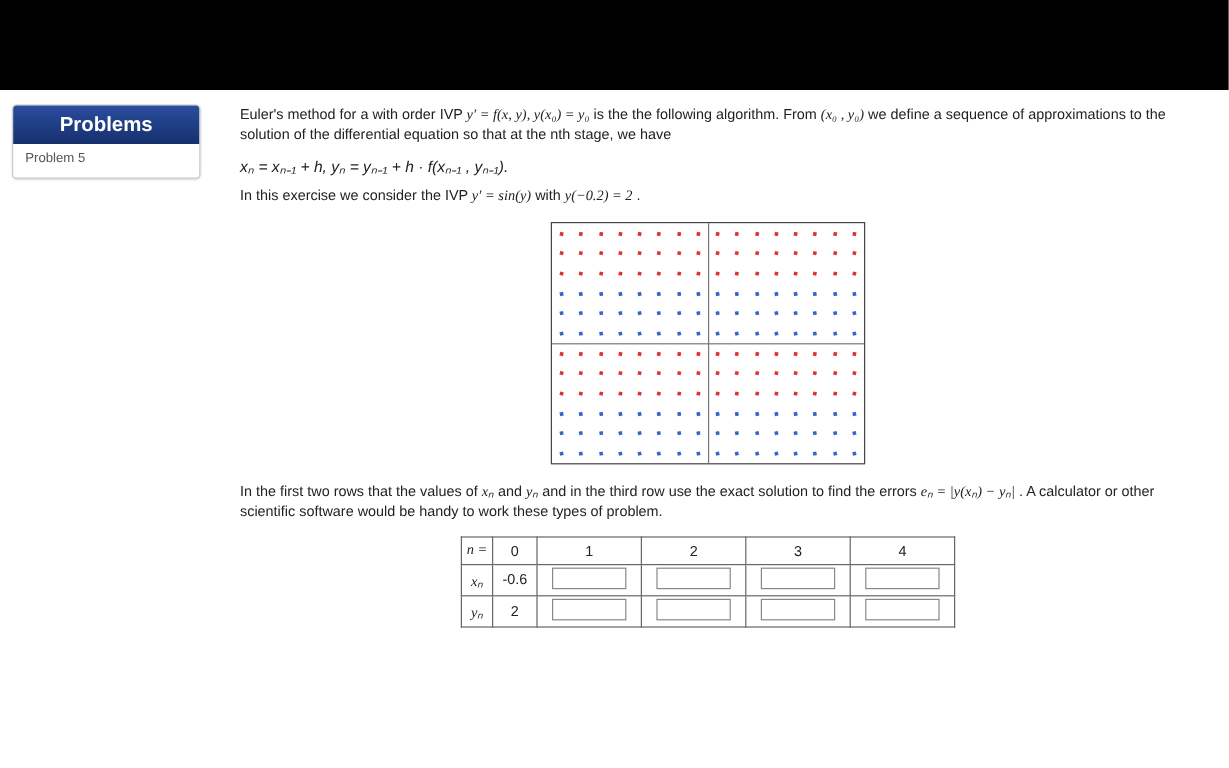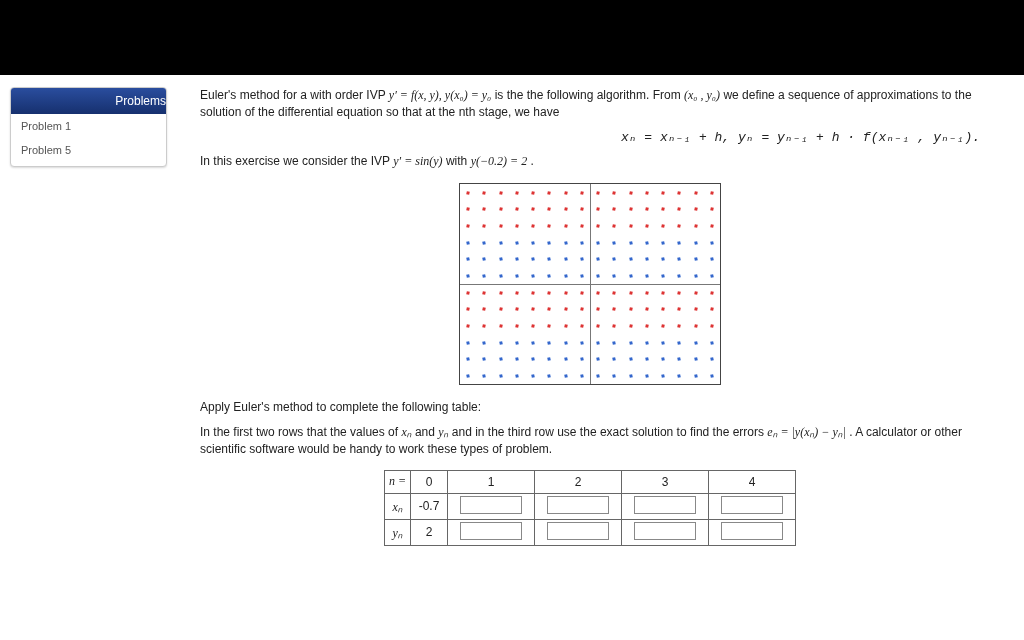"Problems" .sidebar-header { font-size: 12px -> 17px; font-weight: normal -> bold; text-align: right -> center }
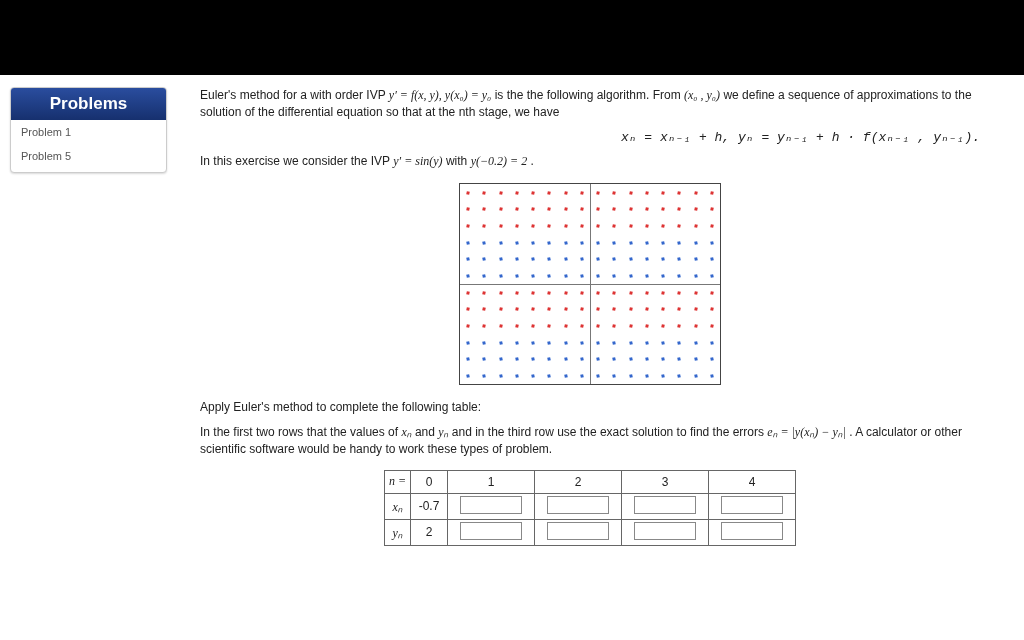"Problem 1" div.sidebar-item { html: <div>Problem 1</div> -> none }
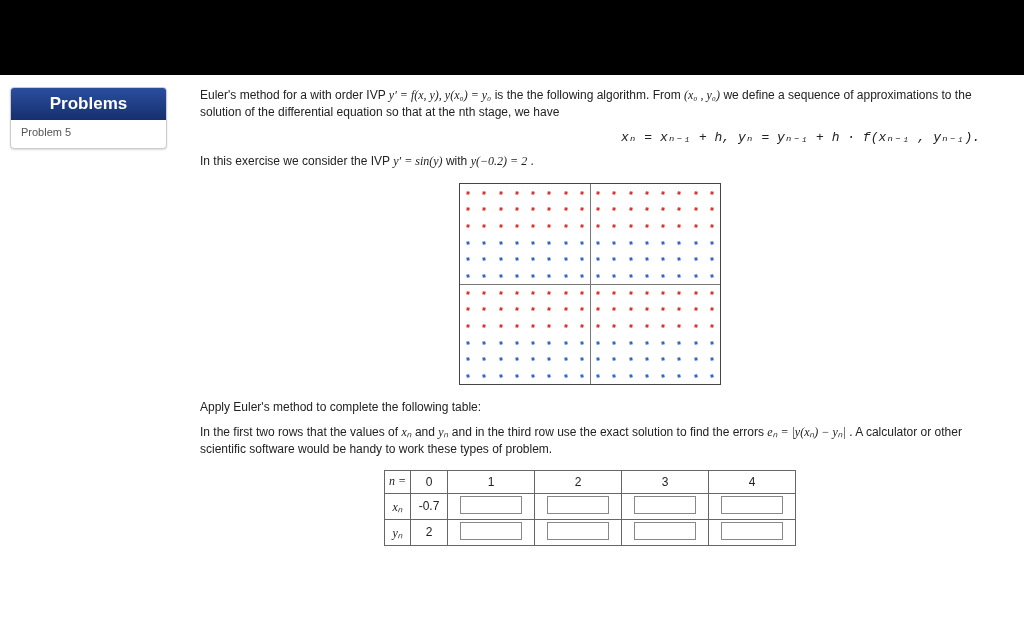"xₙ = xₙ₋₁ + h," .formula { font-family: Liberation Mono, monospace -> Liberation Sans, sans-serif; text-align: right -> left }
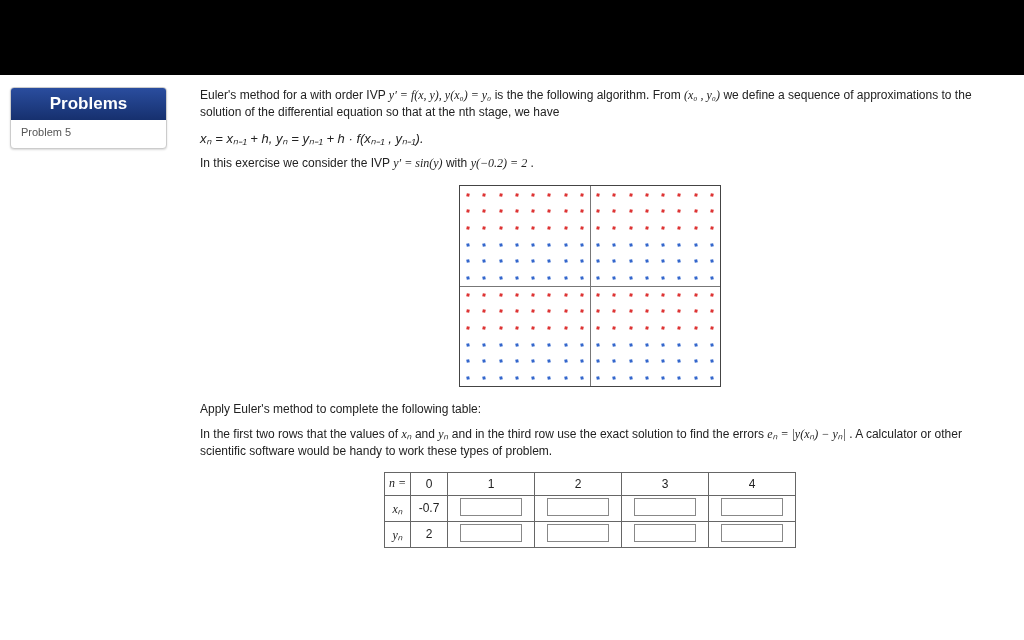"Apply Euler's method to complete" p { html: <p>Apply Euler's method to complete the following table:</p> -> none }
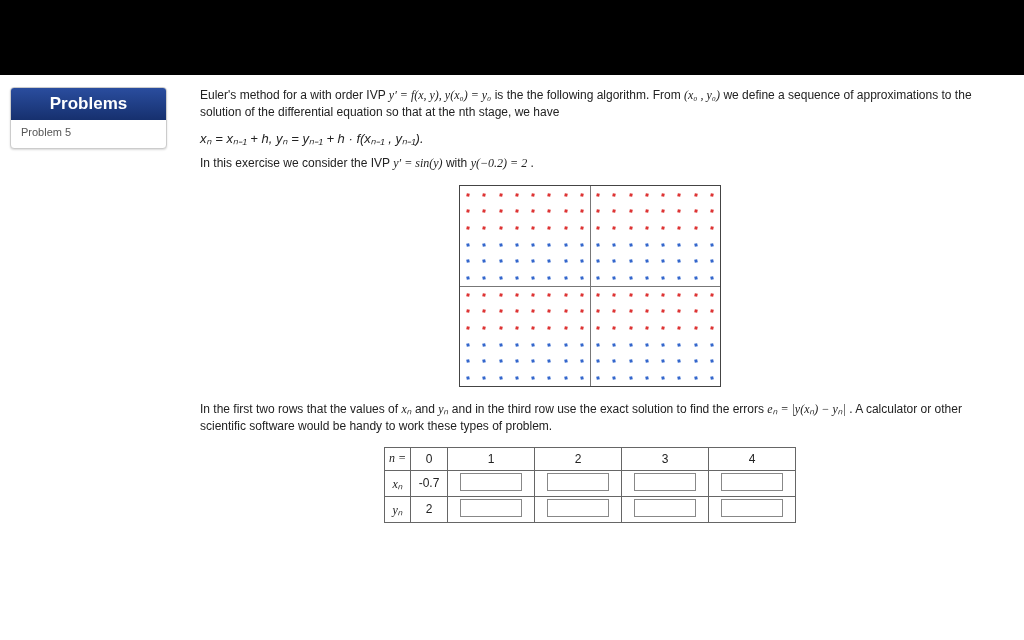"-0.7" td.fixed { text: -0.7 -> -0.6 }
